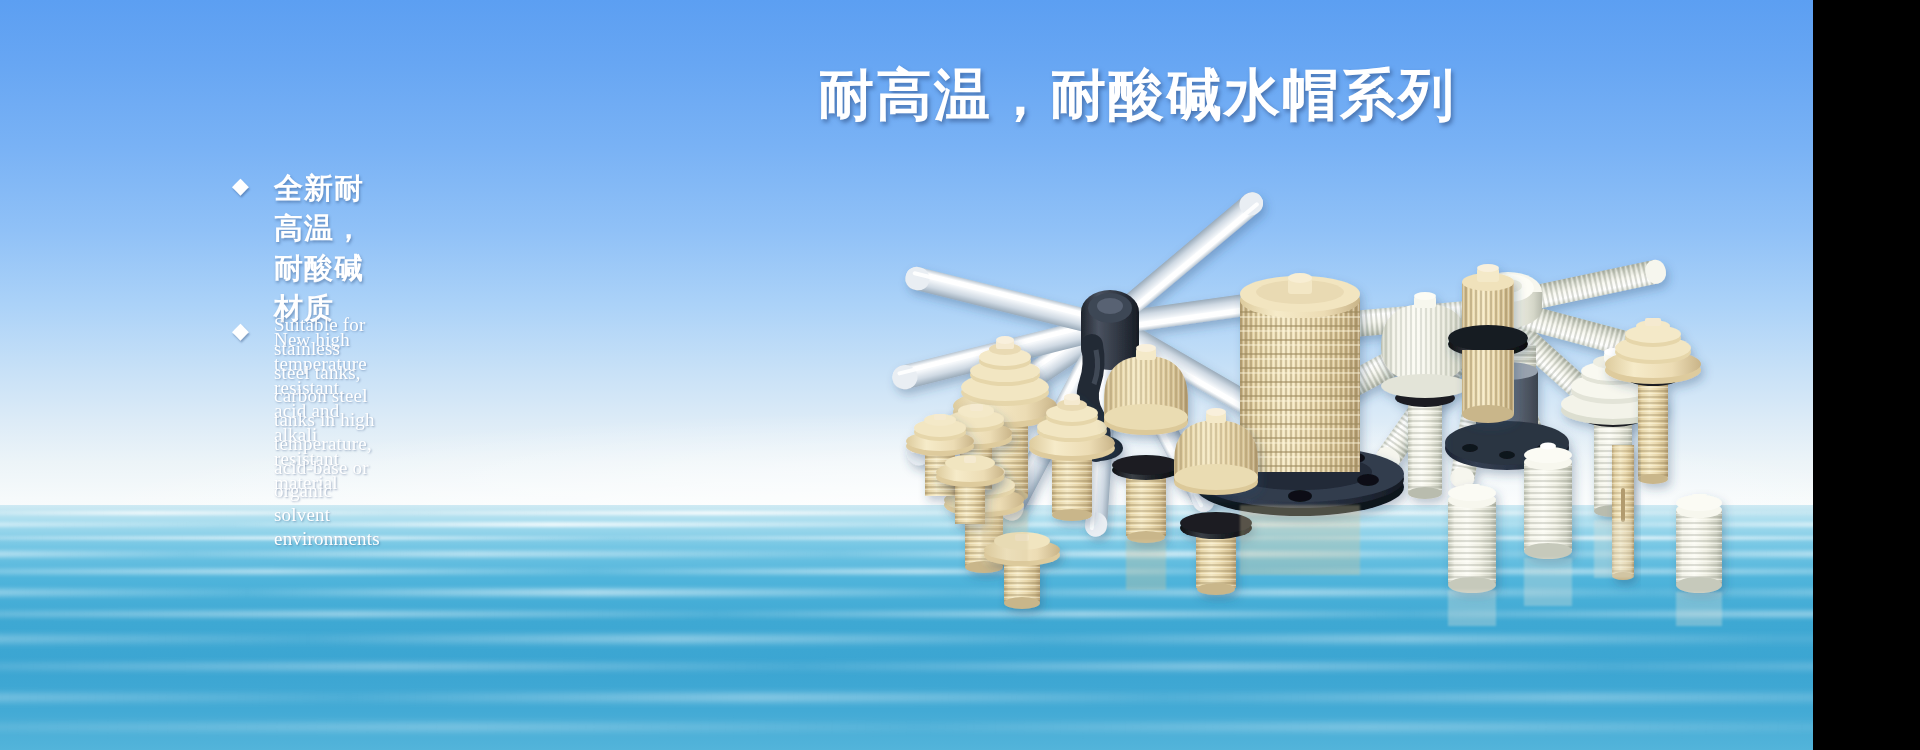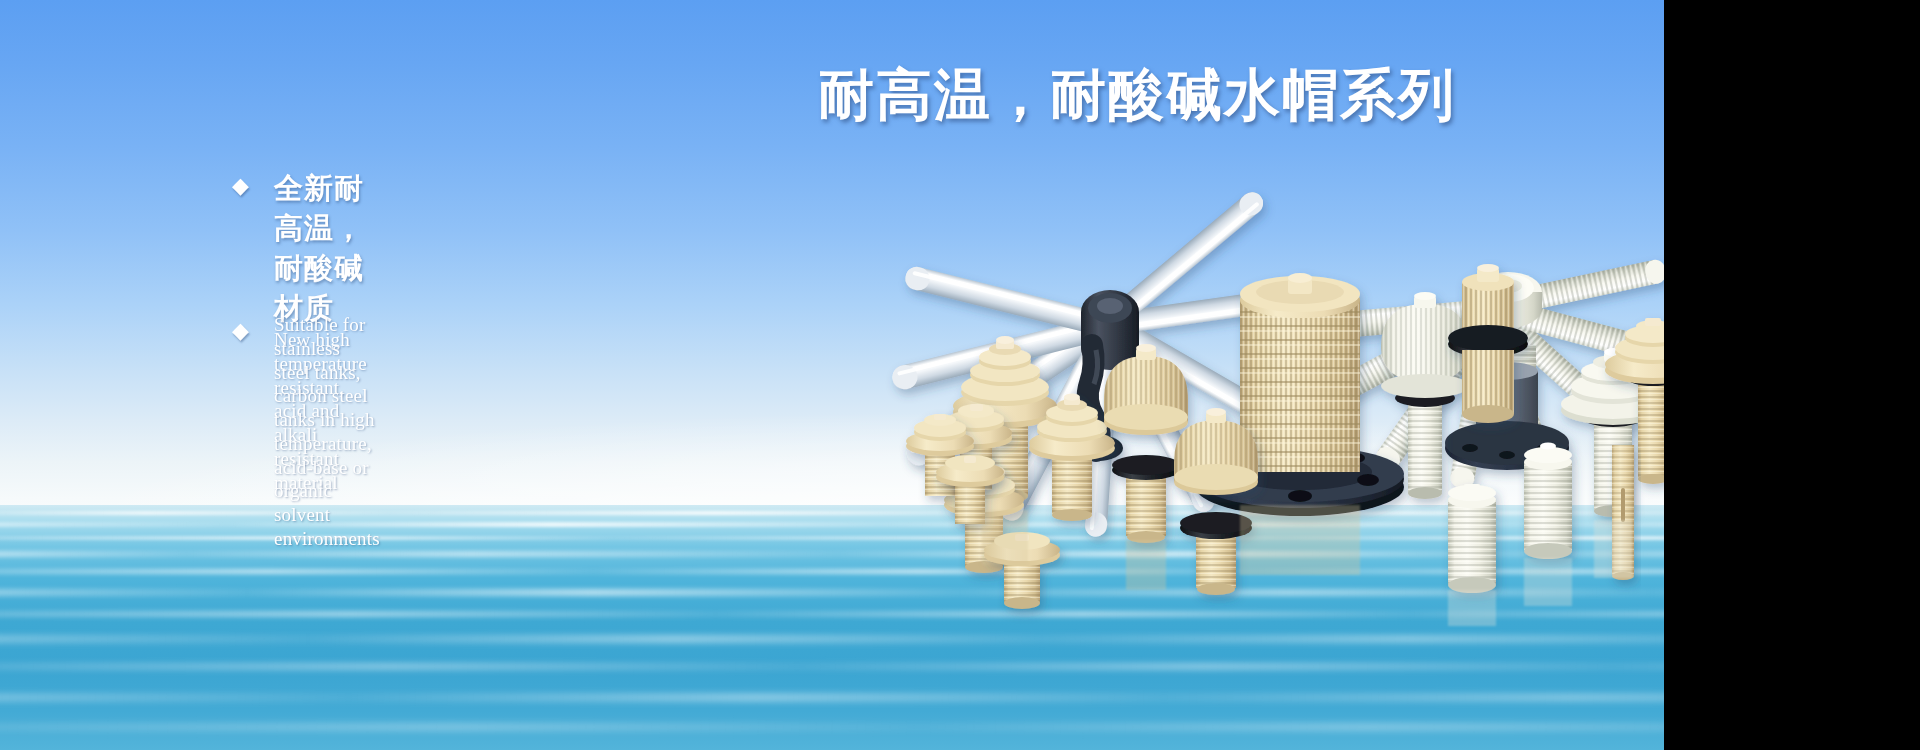"耐高温，耐酸碱水帽系列" .banner { width: 1664px -> 1813px }
